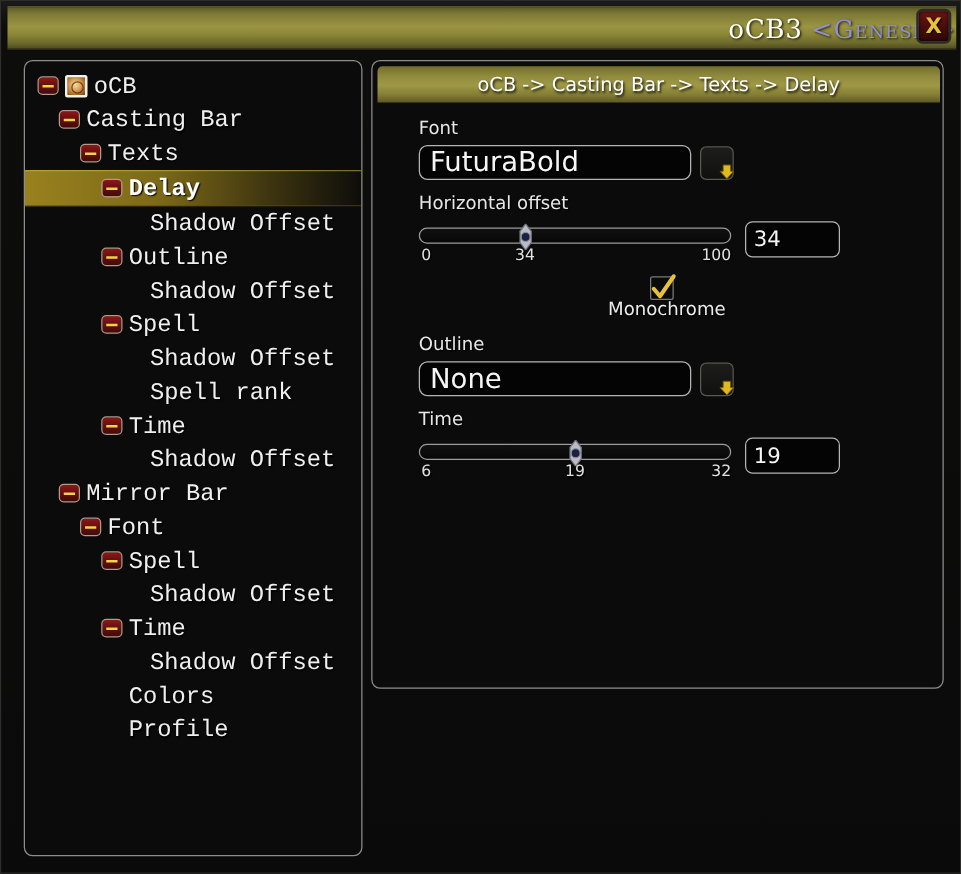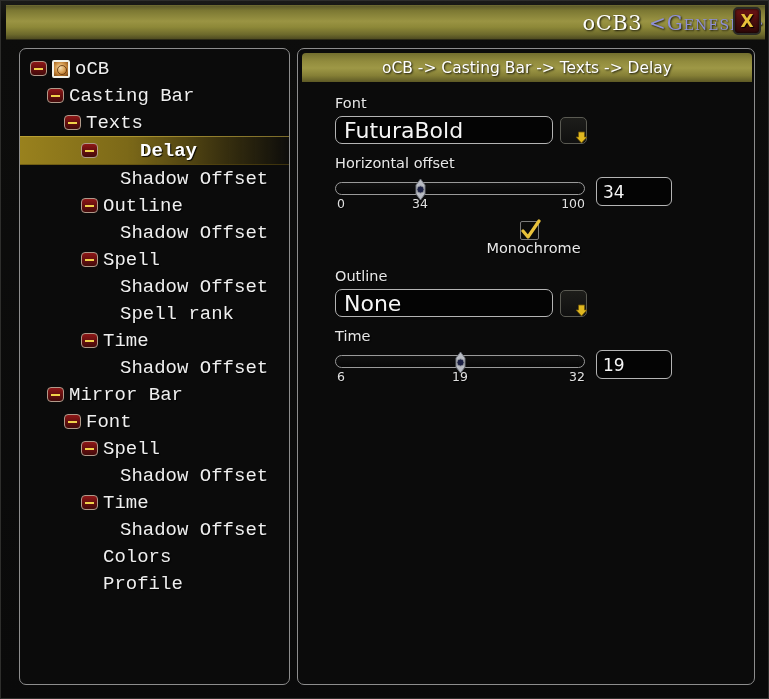"oCB -> Casting Bar ->" .content-panel { height: 637px -> 503px }
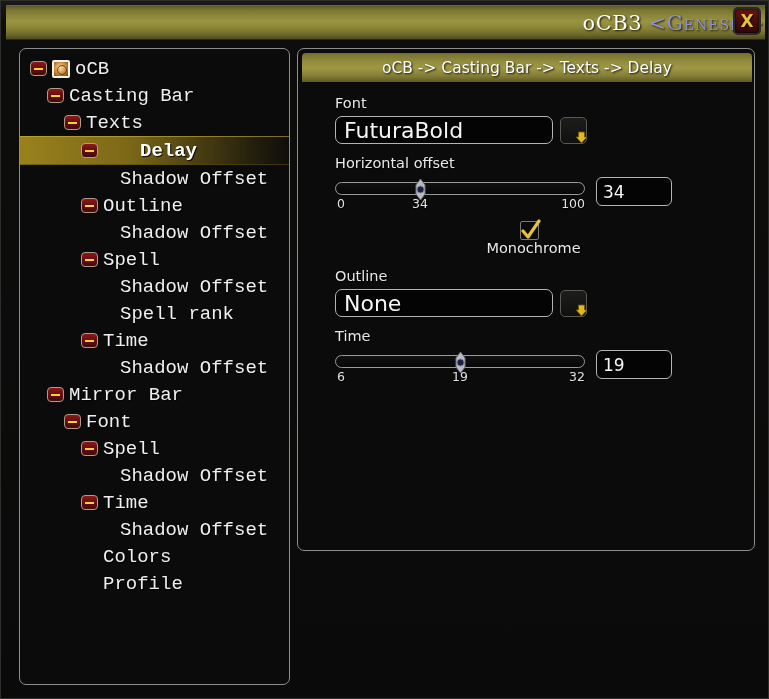"Delay" .tree-row.selected { gap: 37px -> none }
